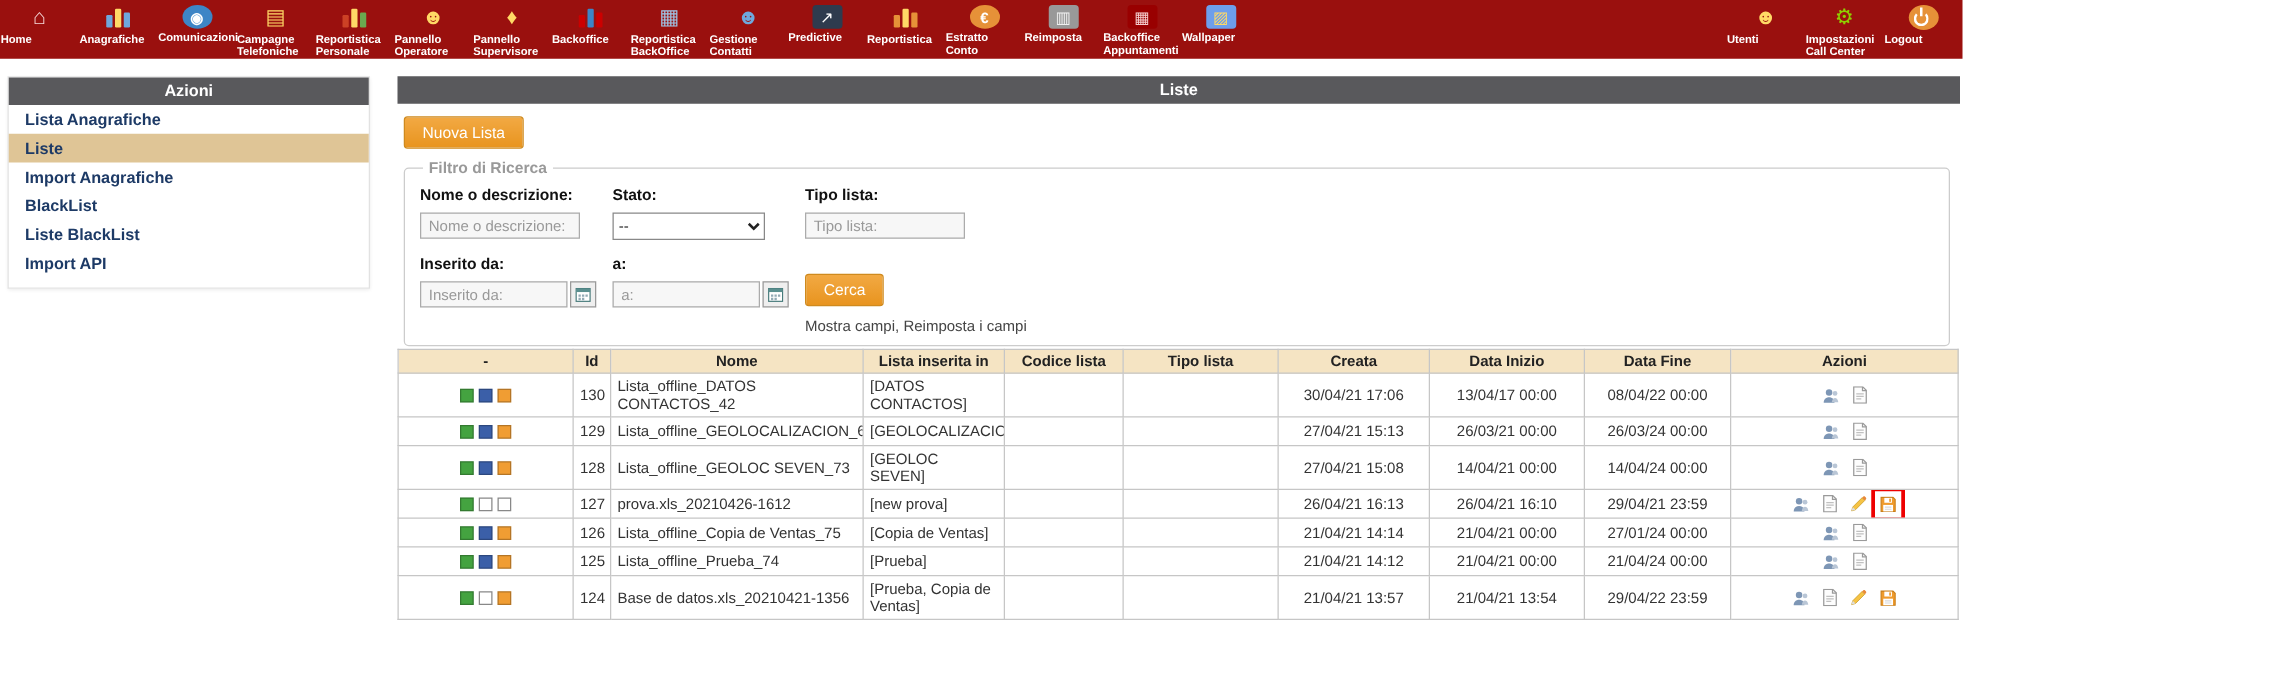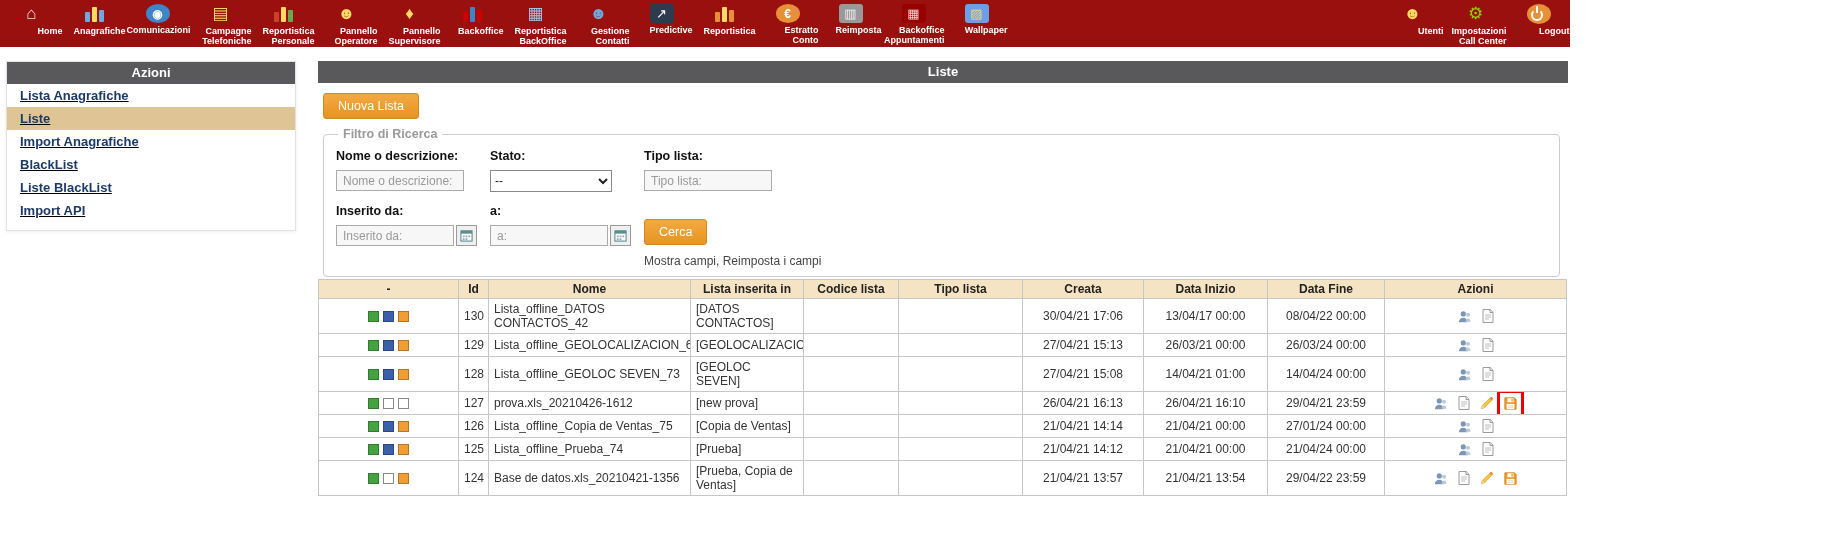"Home" .tb-label { text-align: right -> left }
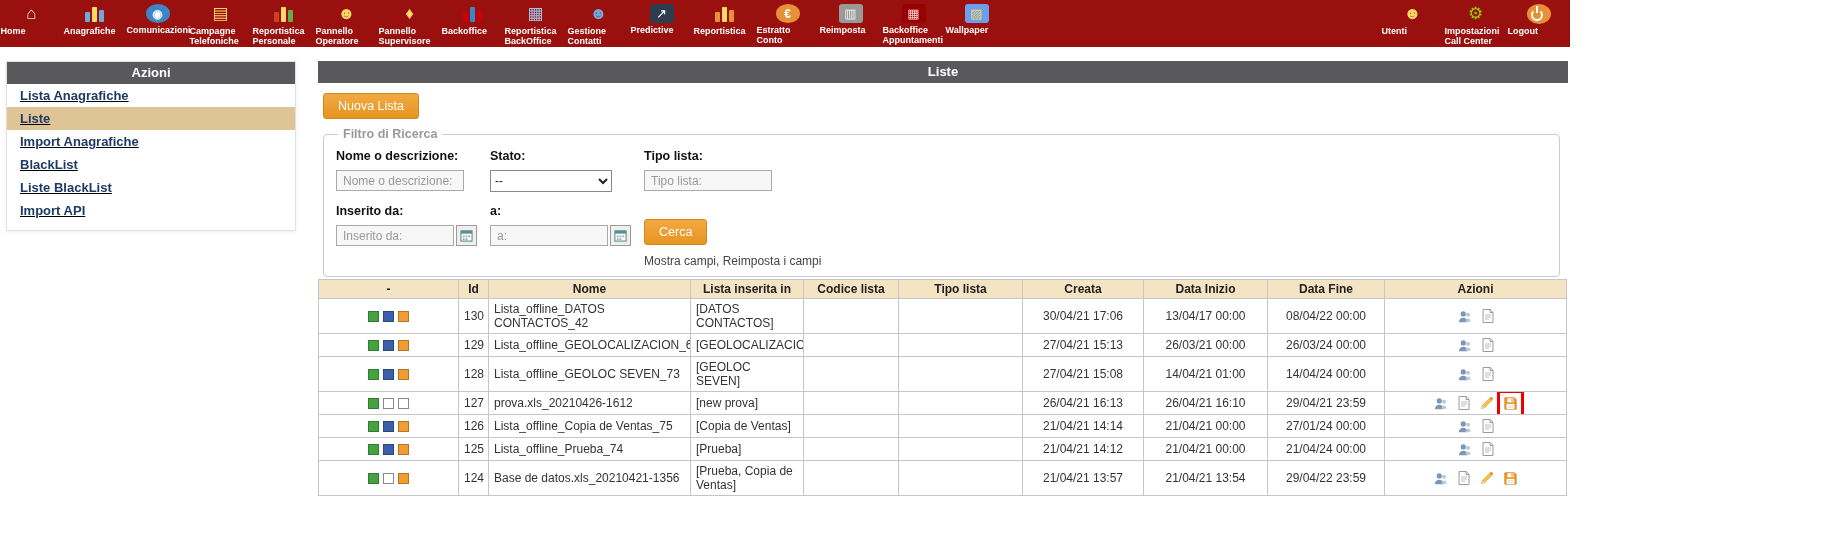"Lista Anagrafiche" .side-list { text-decoration: underline -> none }
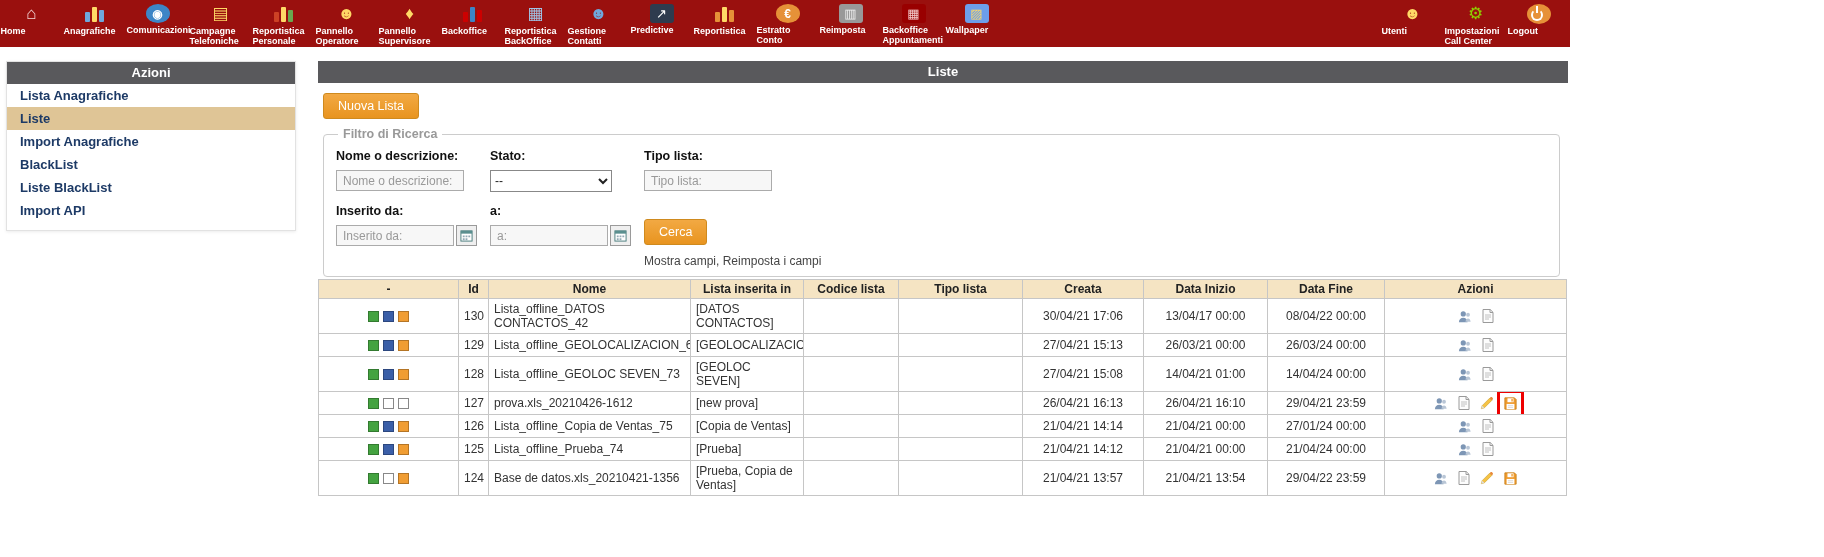"14/04/21 01:00" td.c-date { text: 01:00 -> 00:00 }
